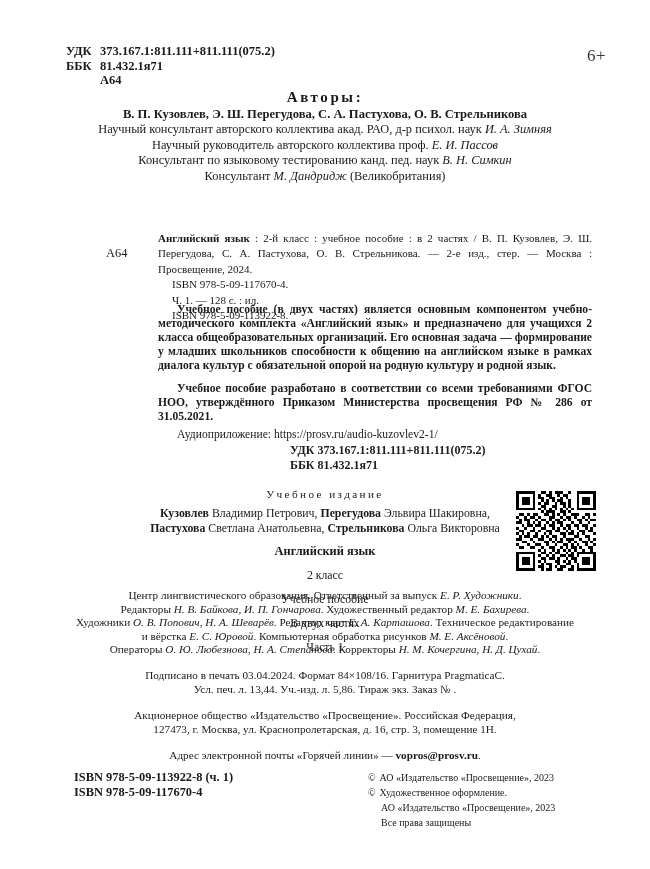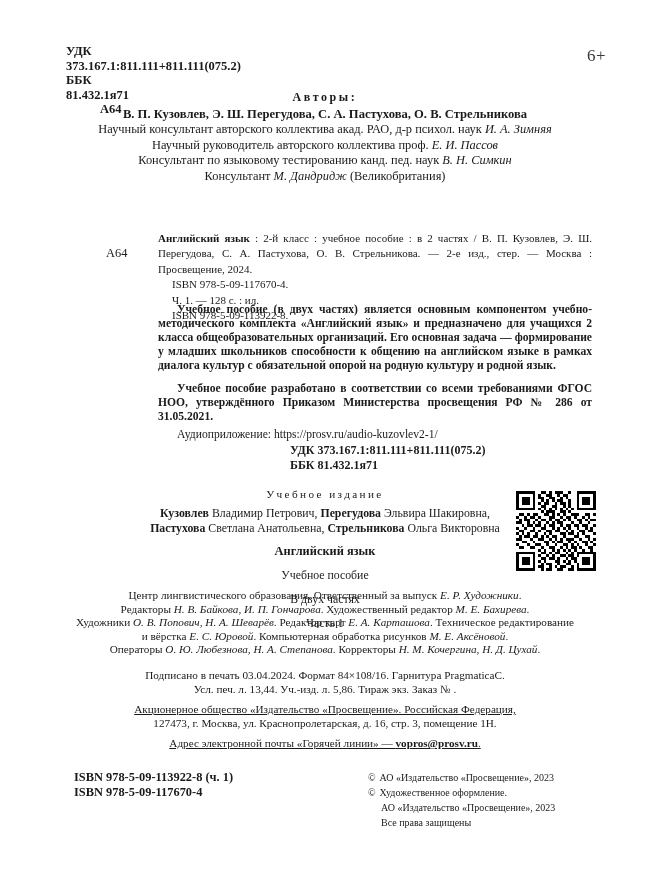"УДК" .udc-row { flex-direction: column -> none }
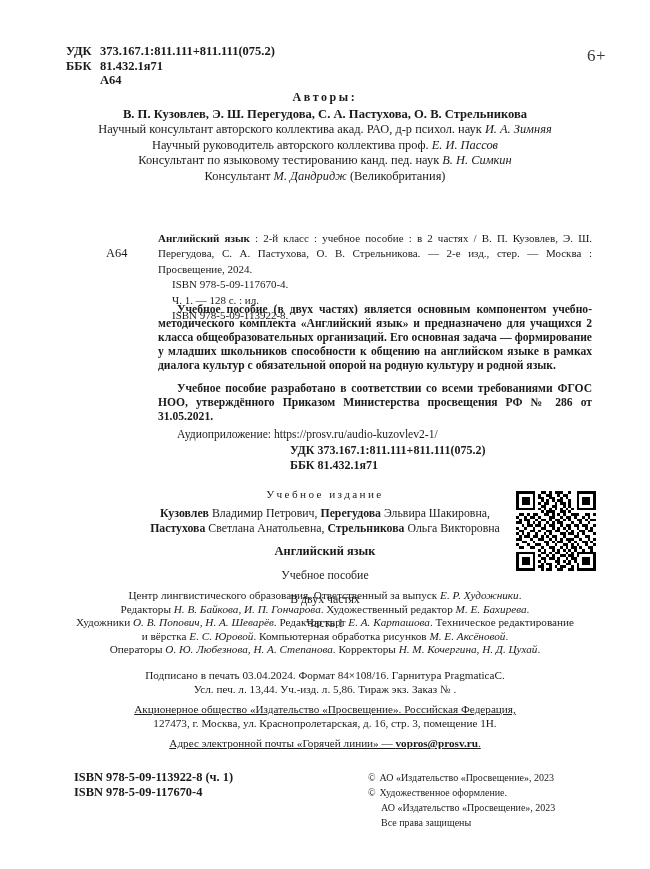"Авторы:" .authors-caption { font-size: 12px -> 15px }
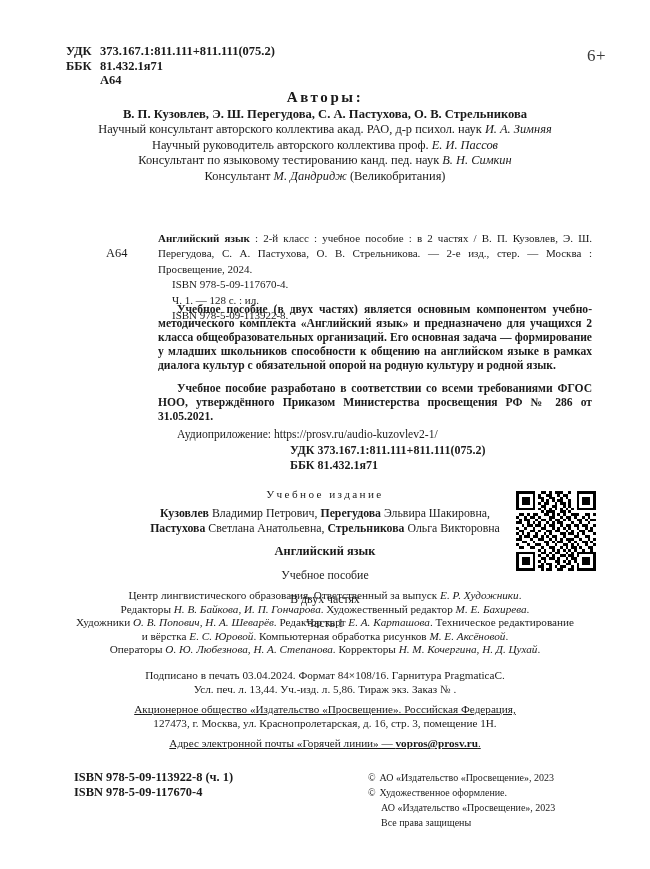"2 класс" div.imprint-line { html: none -> <div>2 класс</div> }
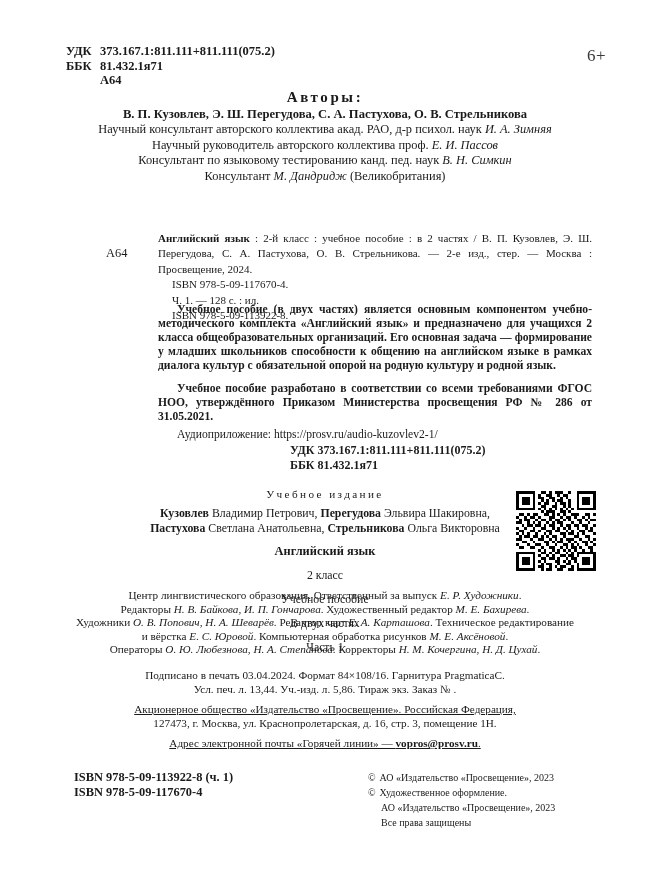"Акционерное общество «Издательство" .credits .gap3 { margin-top: 7px -> 13px; text-decoration: underline -> none }
